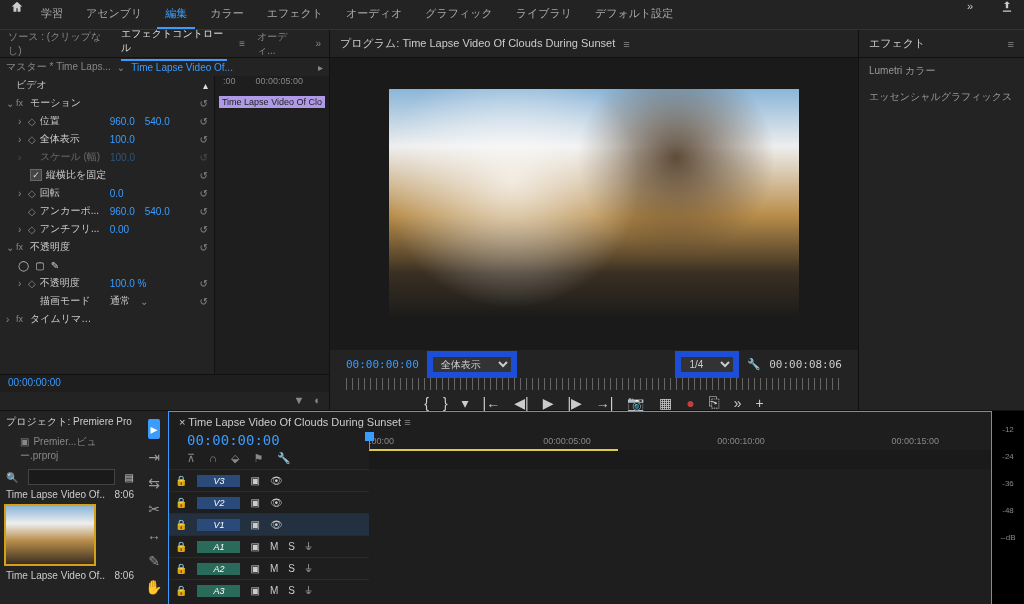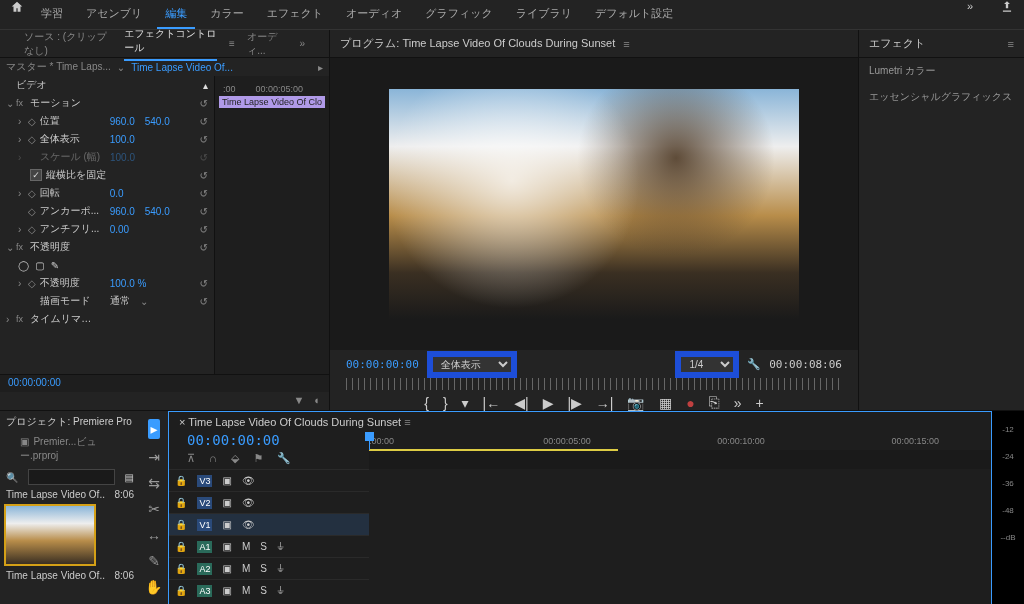"ソース : (クリップなし)" .panel-tabs { padding: 0 24px -> 0 8px }
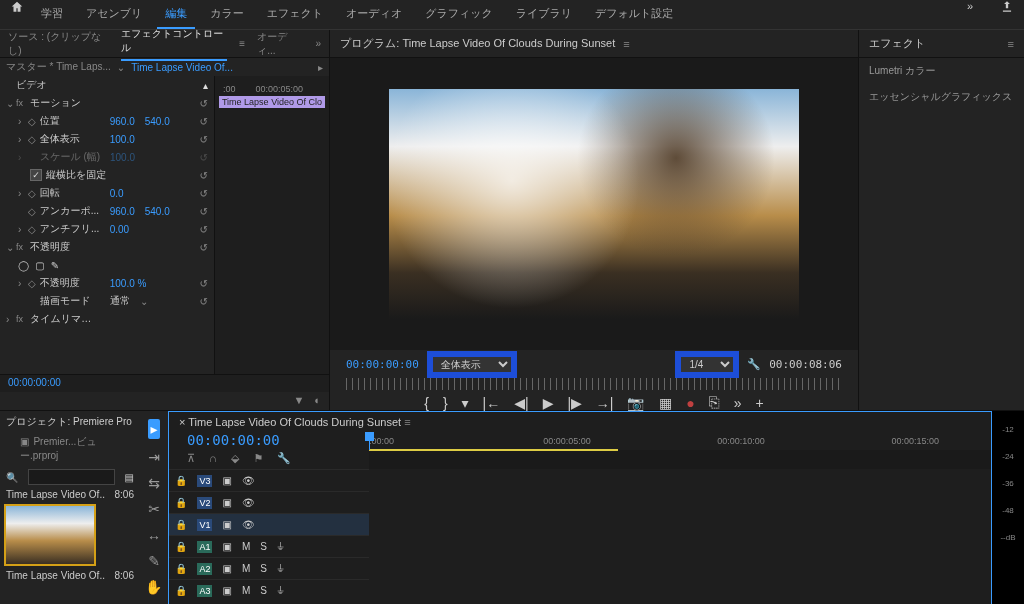":00" .ec-tl-head { align-items: flex-end -> flex-start }
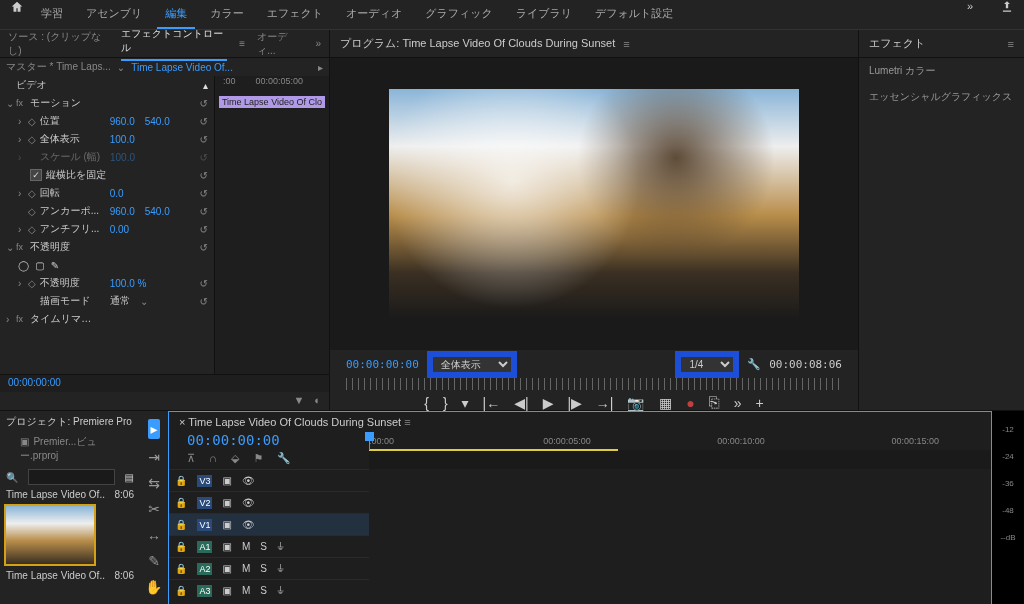"V3" .tl-track .n { font-style: none -> italic; padding: 1px 2px -> 1px 16px }
